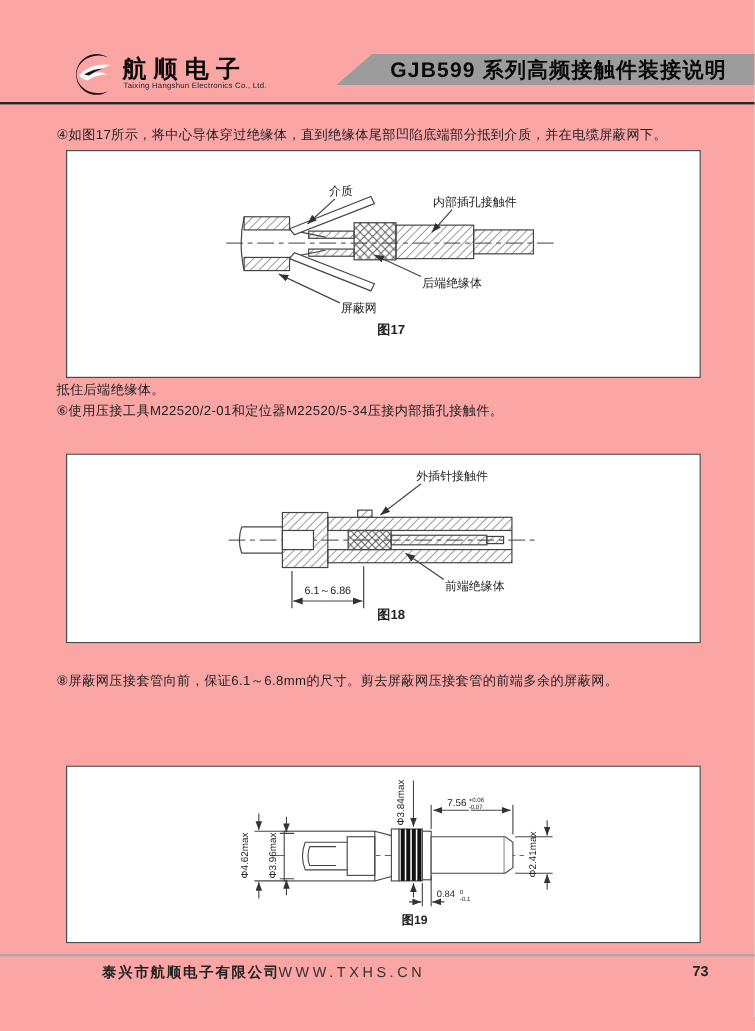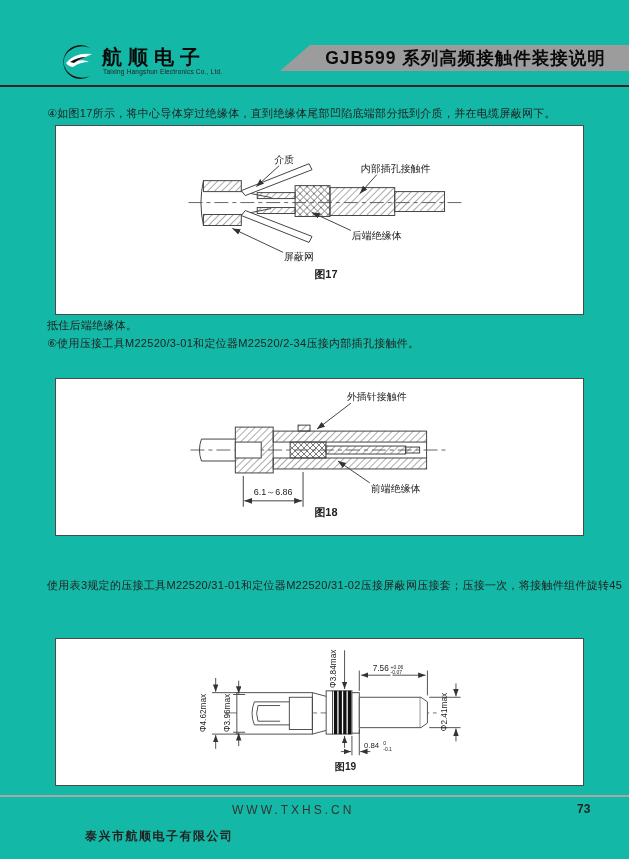"航顺电子" .page { background: #14b8a6 -> #fca5a5 }
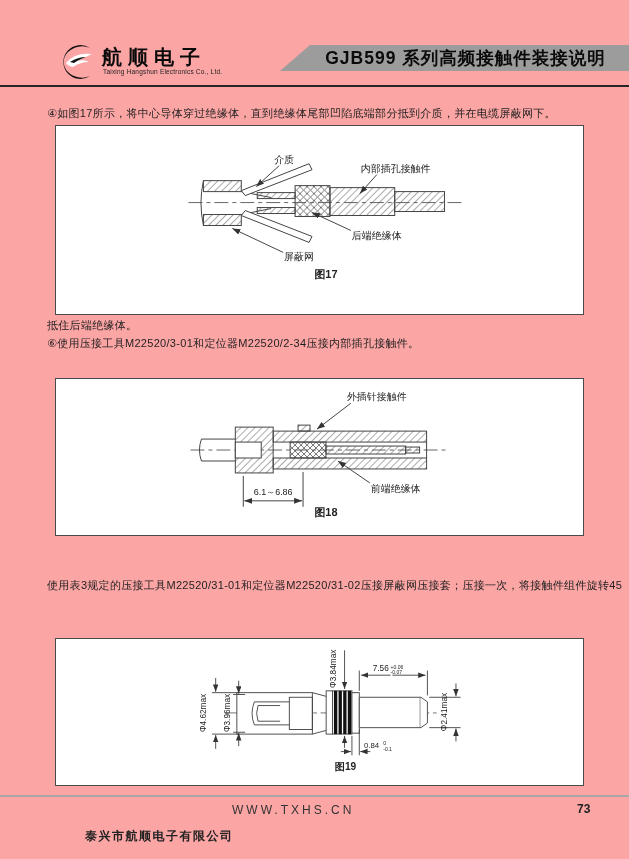"⑥使用压接工具M22520/3-01和定位器M22520/2-34压接内部插孔接" div.pline { text: M22520/3-01和定位器M22520/2-34 -> M22520/2-01和定位器M22520/5-34 }
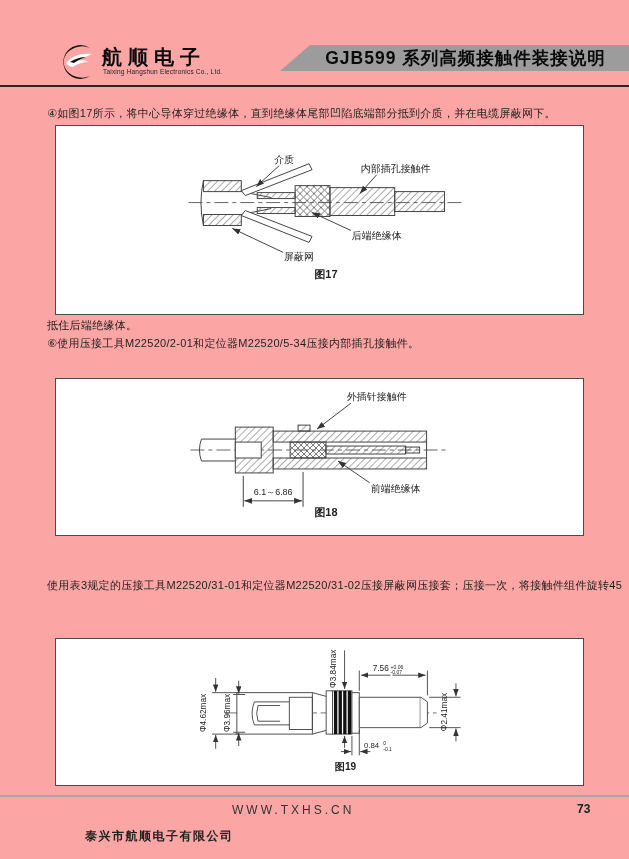"⑧屏蔽网压接套管向前，保证6.1～6.8mm的尺寸。剪去屏蔽网压接套管的前端多余" div.pline { html: none -> <div>⑧屏蔽网压接套管向前，保证6.1～6.8mm的尺寸。剪去屏蔽网压接套管的前端多余的屏蔽网。</div> }
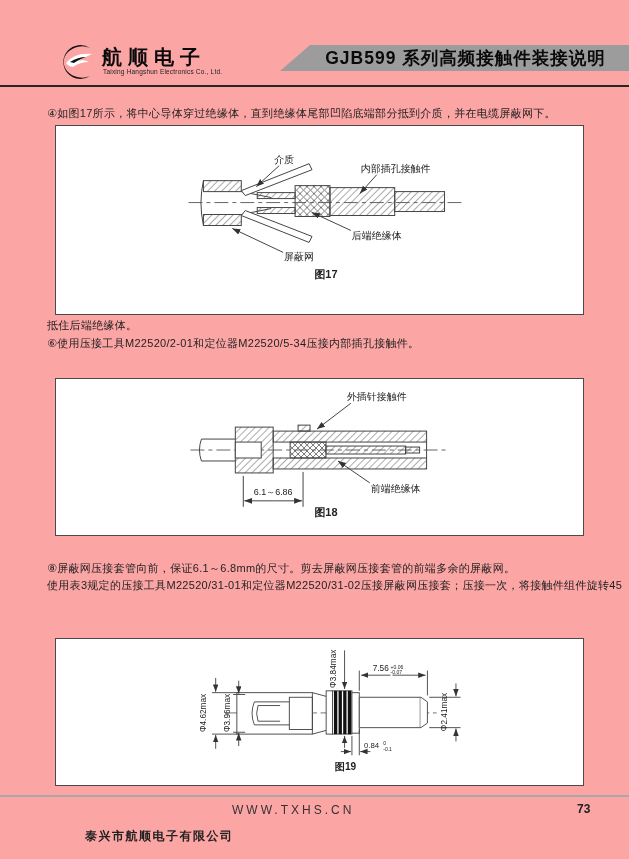"使用表3规定的压接工具M22520/31-01和定位器M22520/31-02压" div.pline { html: <div>使用表3规定的压接工具M22520/31-01和定位器M22520/31-02压接屏蔽网压接套；压接一次，将接触件组件旋转45</div> -> none }
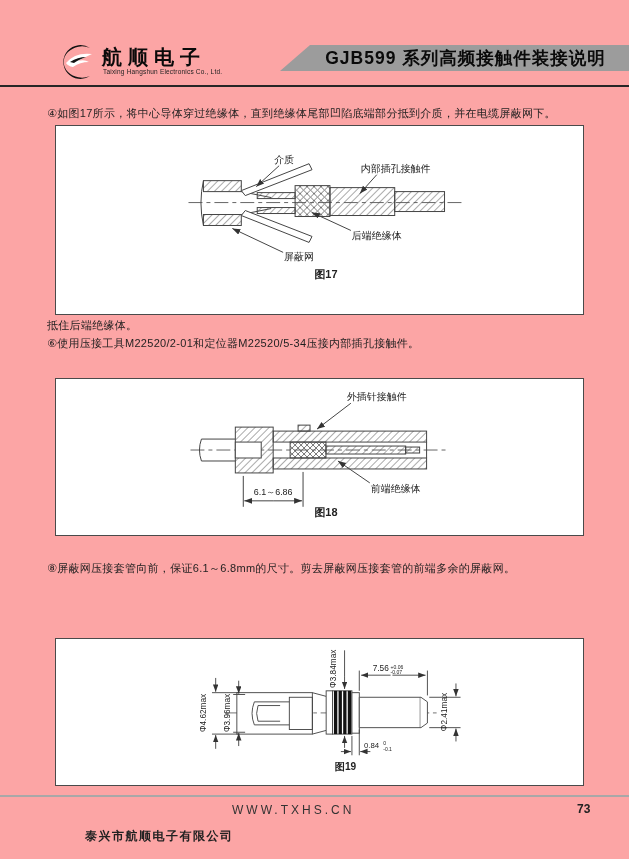"泰兴市航顺电子有限公司" .footer-company { margin-top: 26px -> none }
